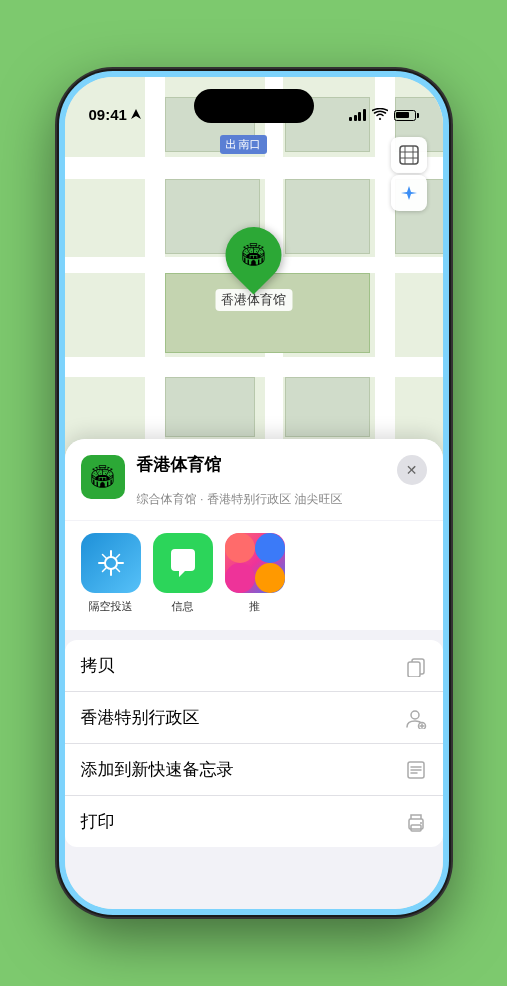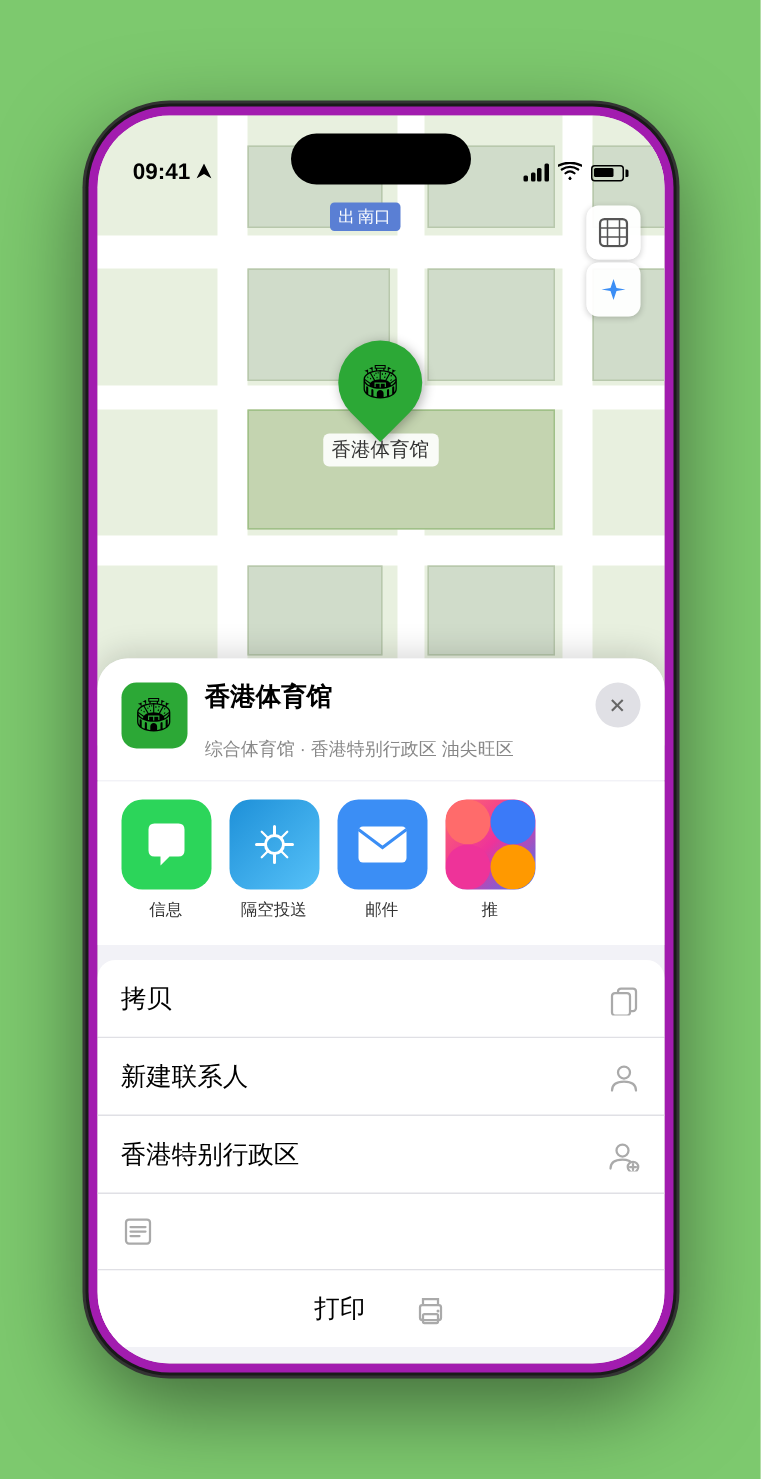"09:41" .phone-frame { background: #a21caf -> #7dd3fc }
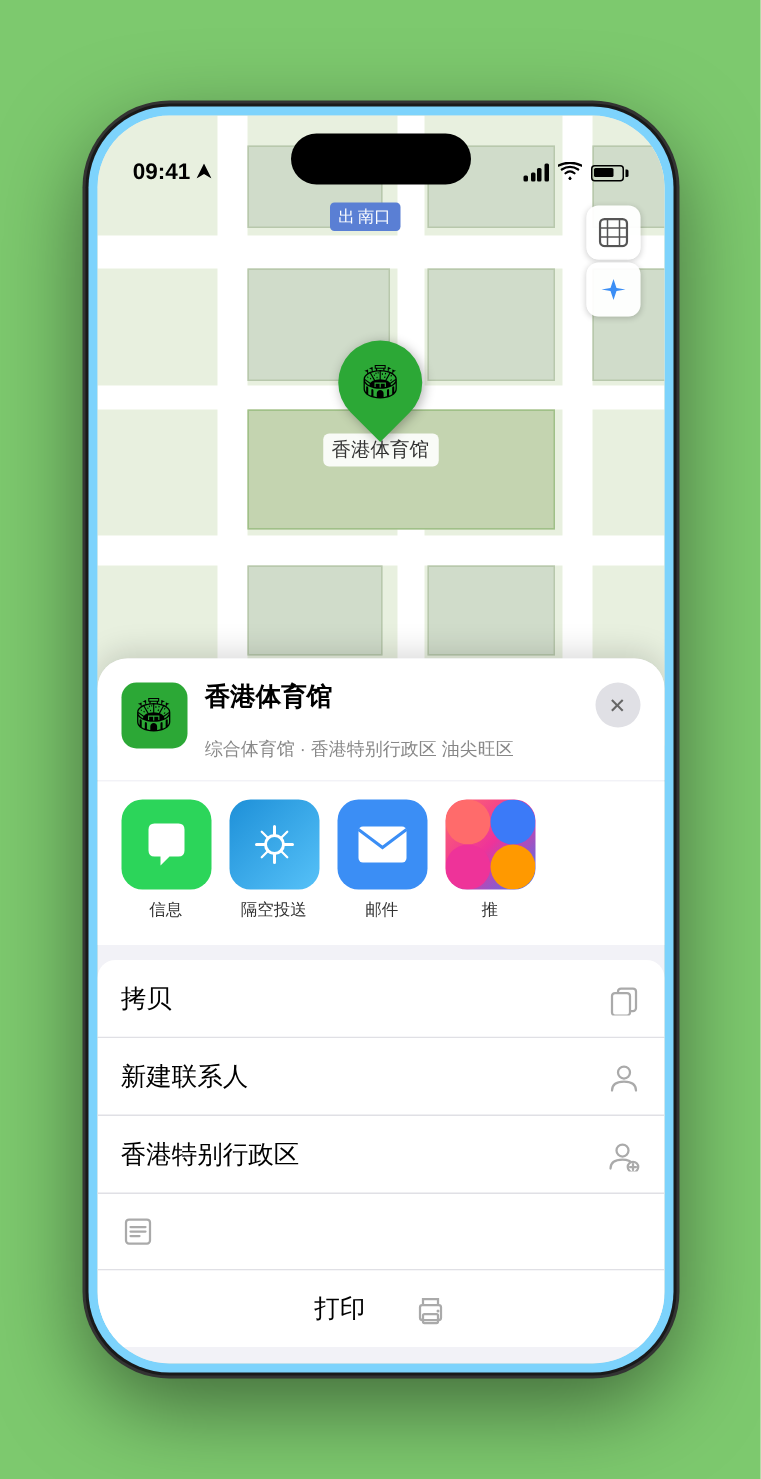"信息" div.share-item { order: before "隔空投送" -> after "隔空投送" }
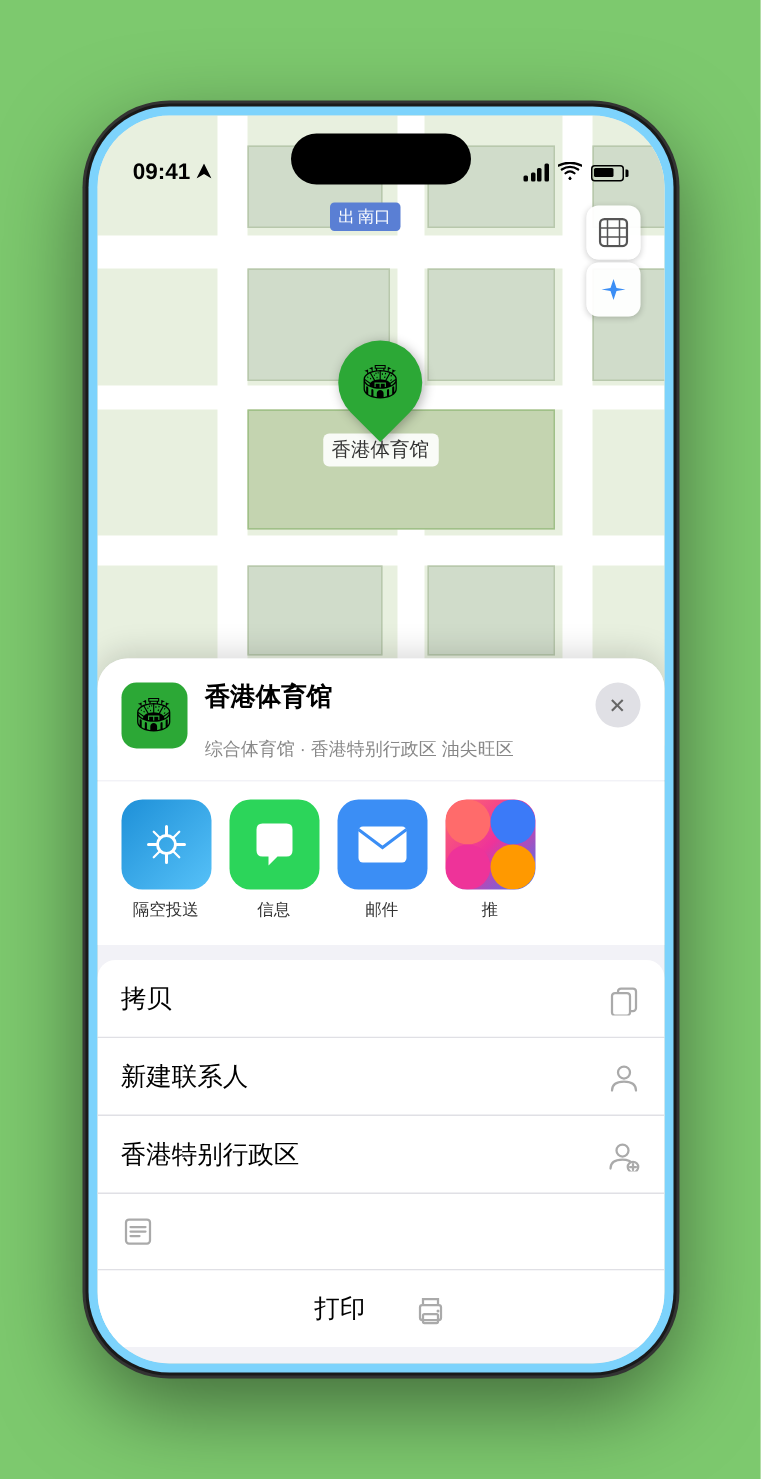"邮件" div.share-item { html: <div> <div> <svg> <rect></rect> <path></path> </svg> </div> <div>邮件</div> </div> -> none }
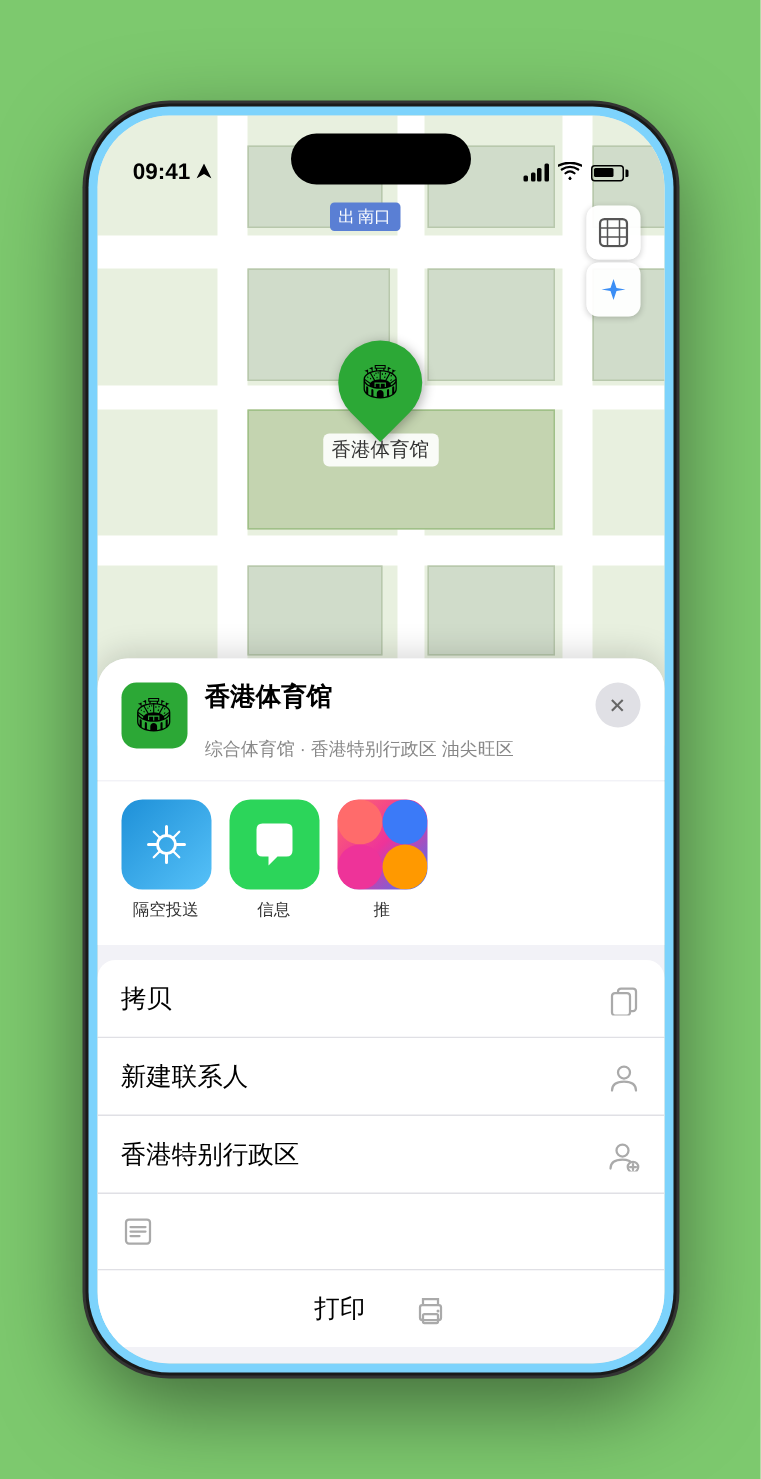"新建联系人" div.action-item { html: <div> <span>新建联系人</span> <svg> <circle></circle> <path></path> </svg> </div> -> none }
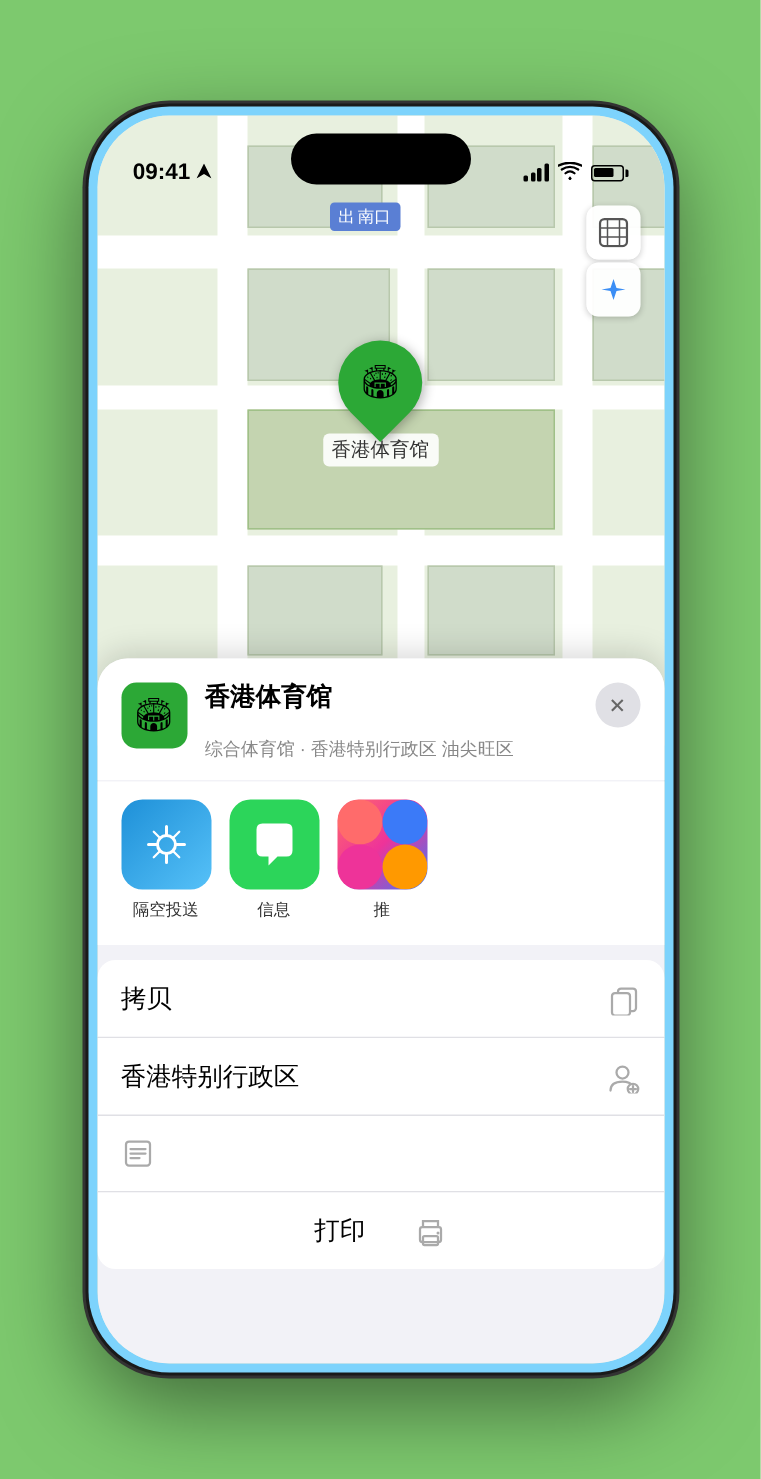"添加到新快速备忘录" span.action-text { html: none -> <span>添加到新快速备忘录</span> }
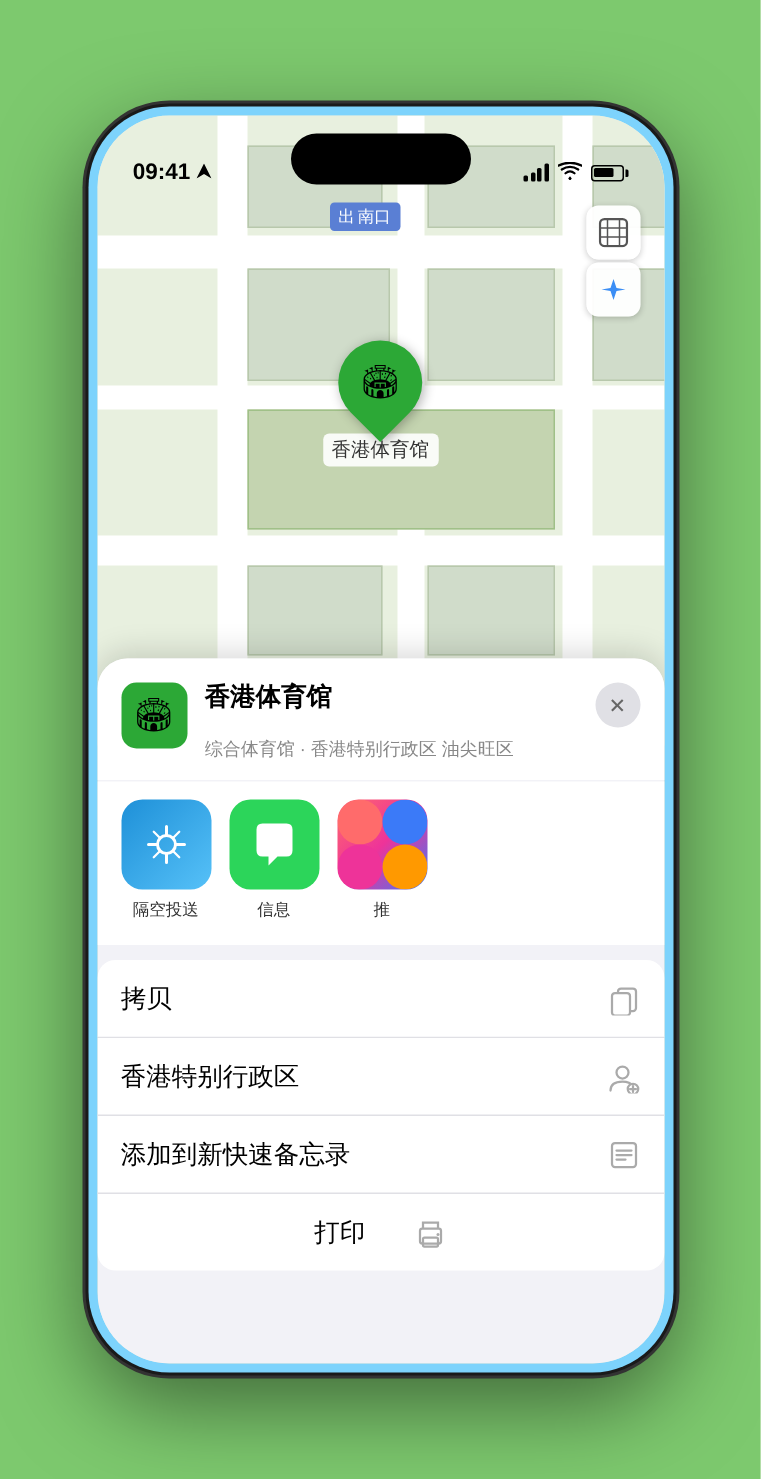"打印" div.action-item { justify-content: center -> none }
